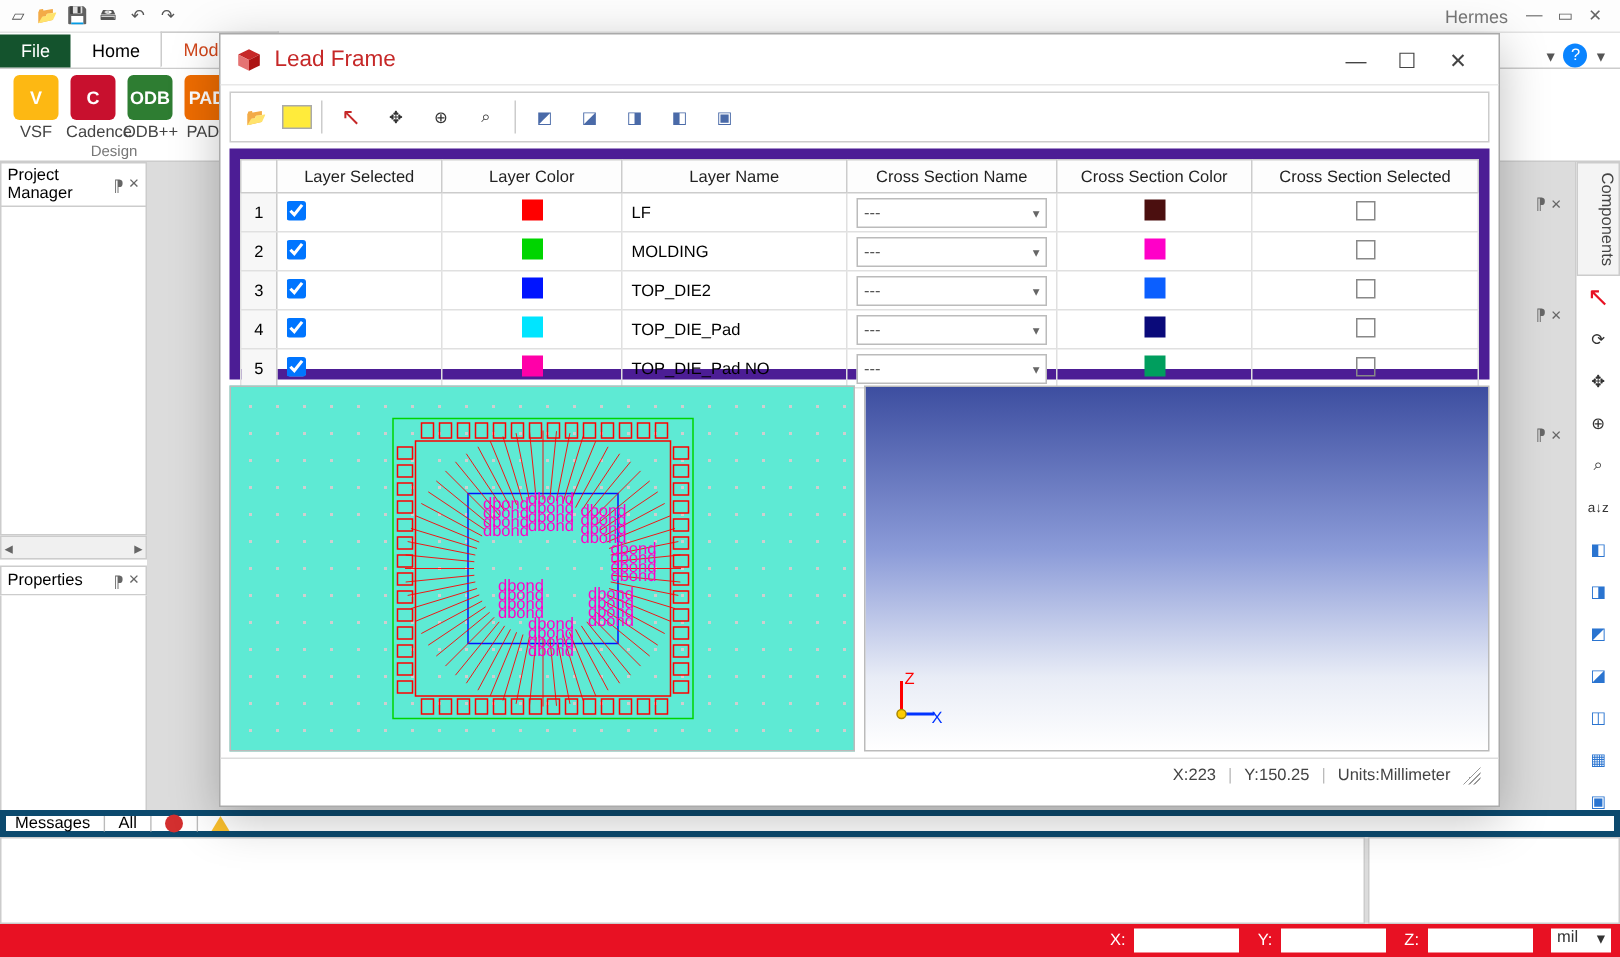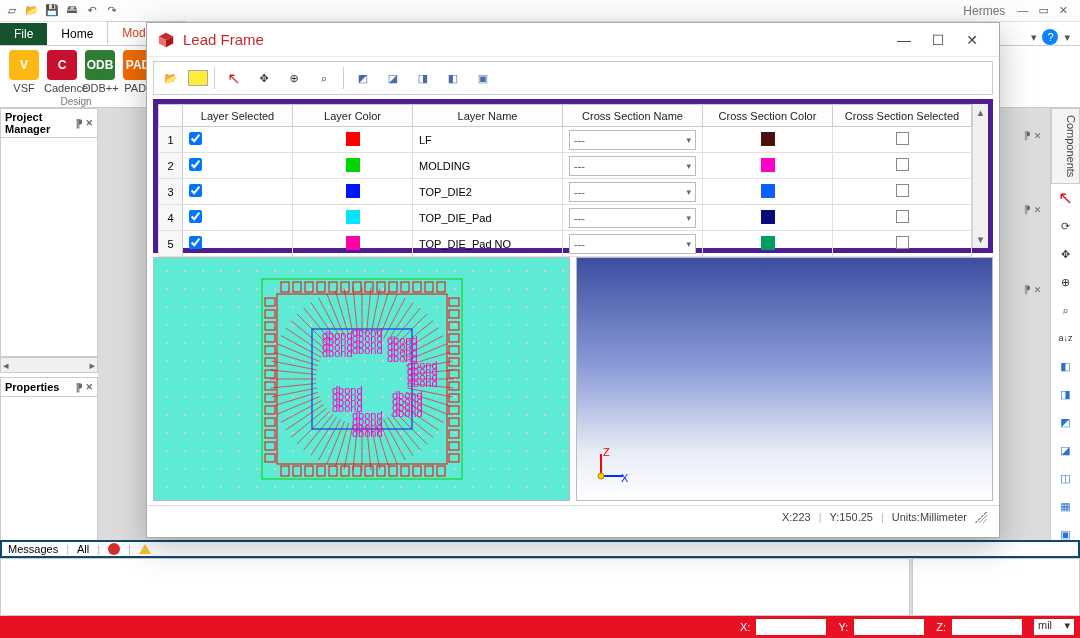"Project Manager" .panel-hdr { font-weight: bold -> none }
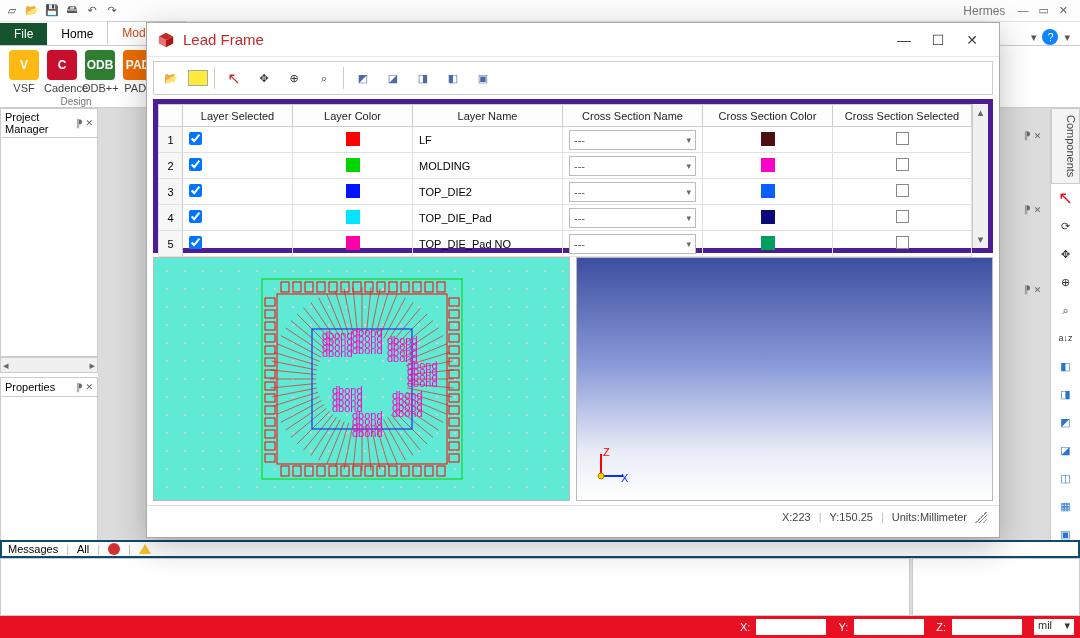"Layer Selected" .dlg-table-wrap { border: 5px solid #4c1d95 -> 7px solid #4c1d95; flex-direction: none -> column }
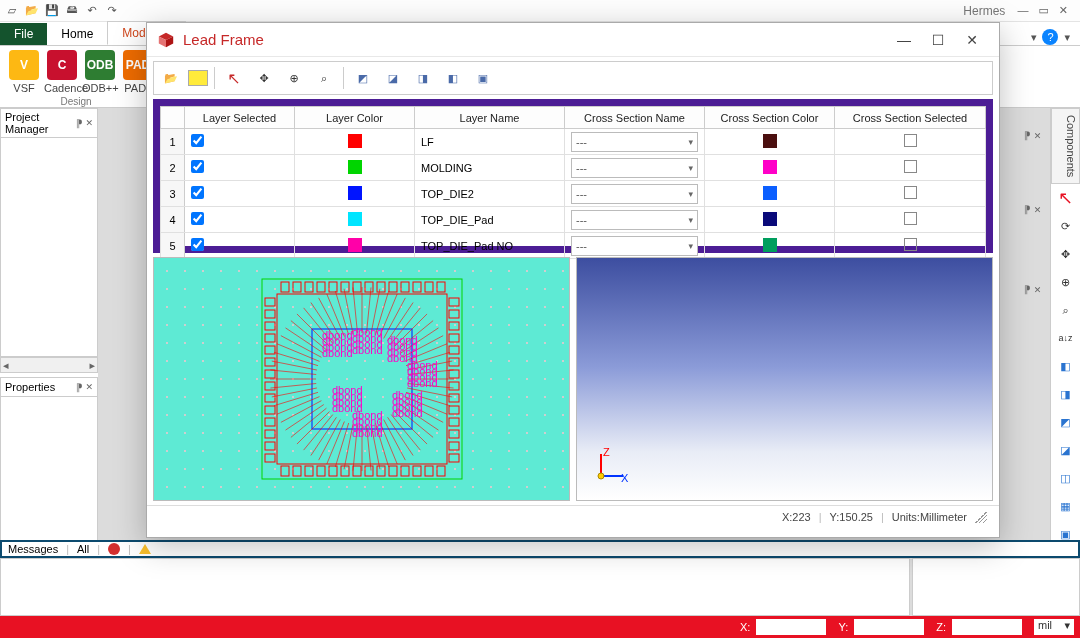"Messages" .msg-strip { border: 2px solid #0c4a6e -> 4px solid #0c4a6e }
